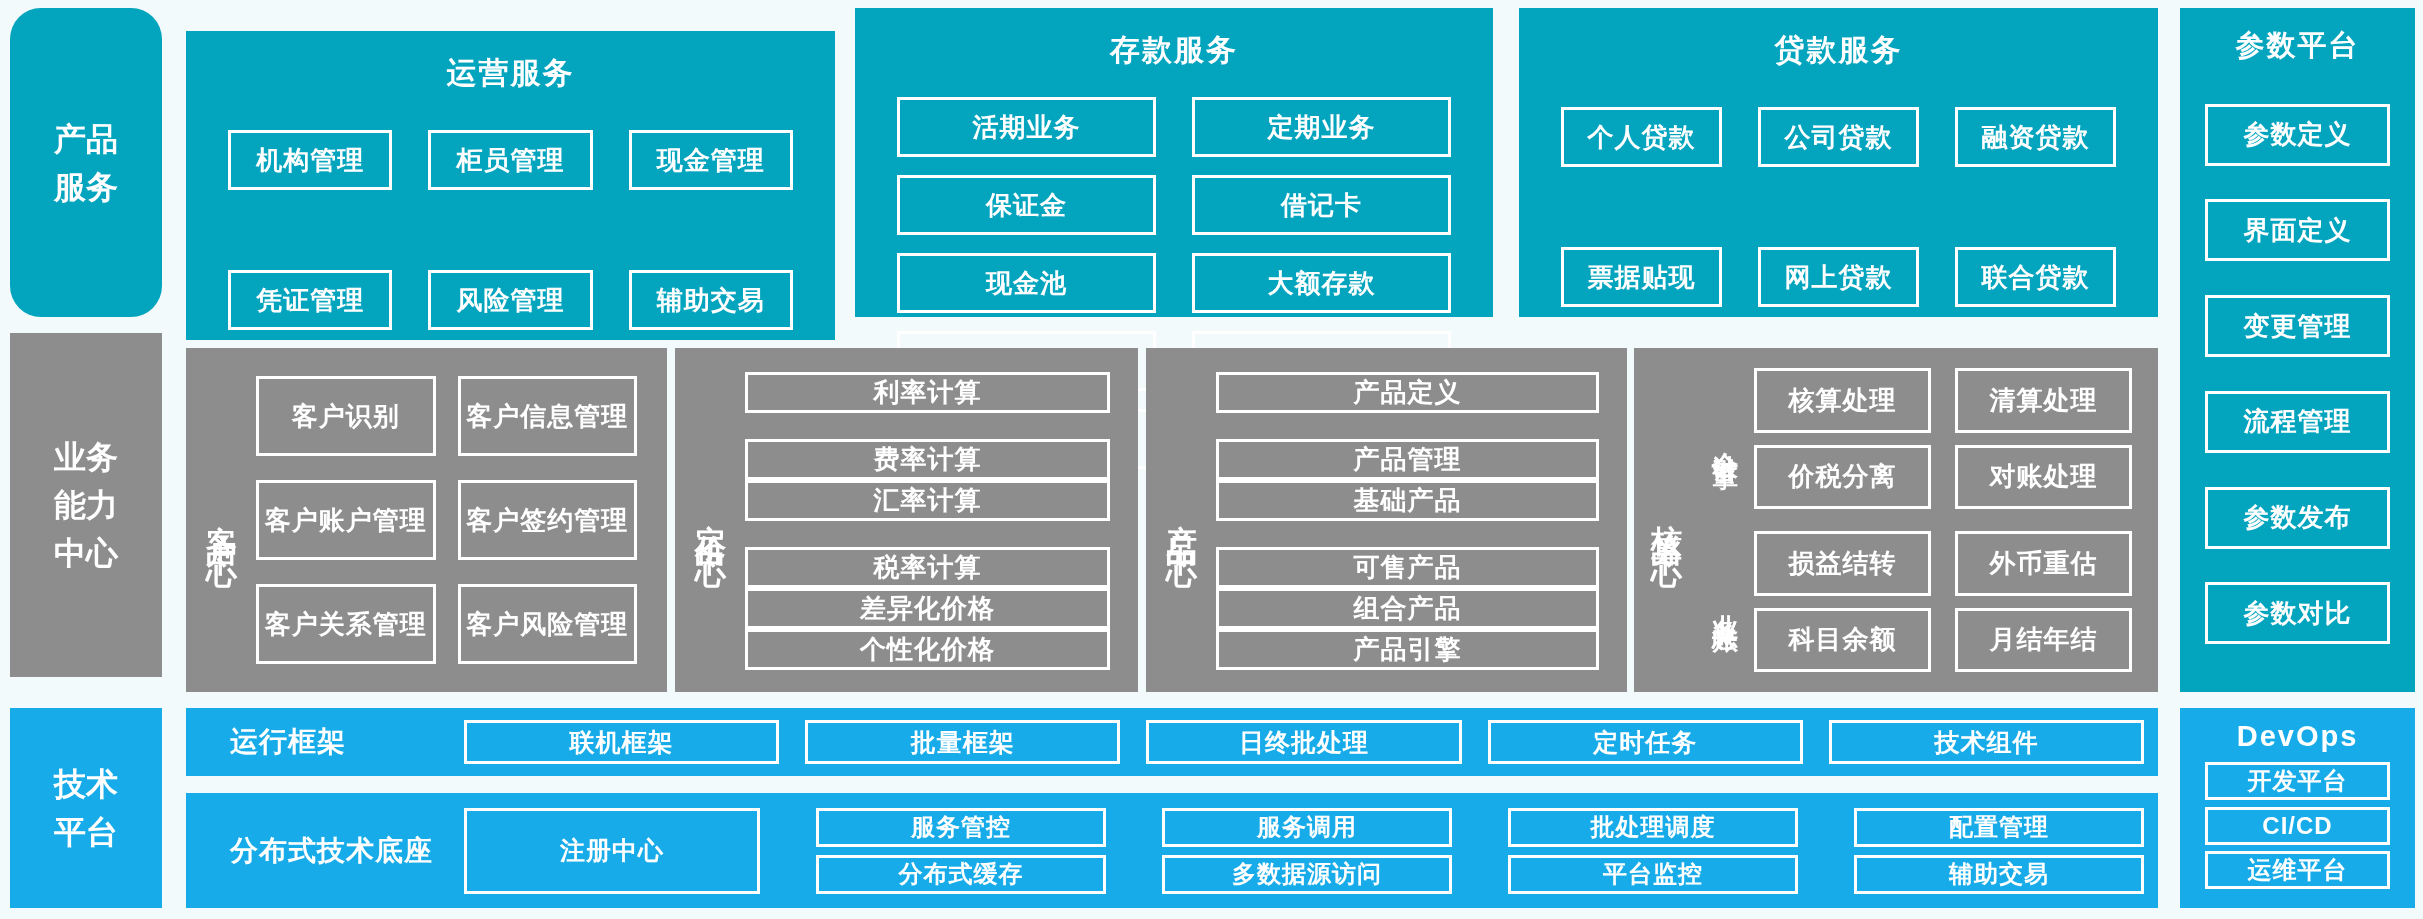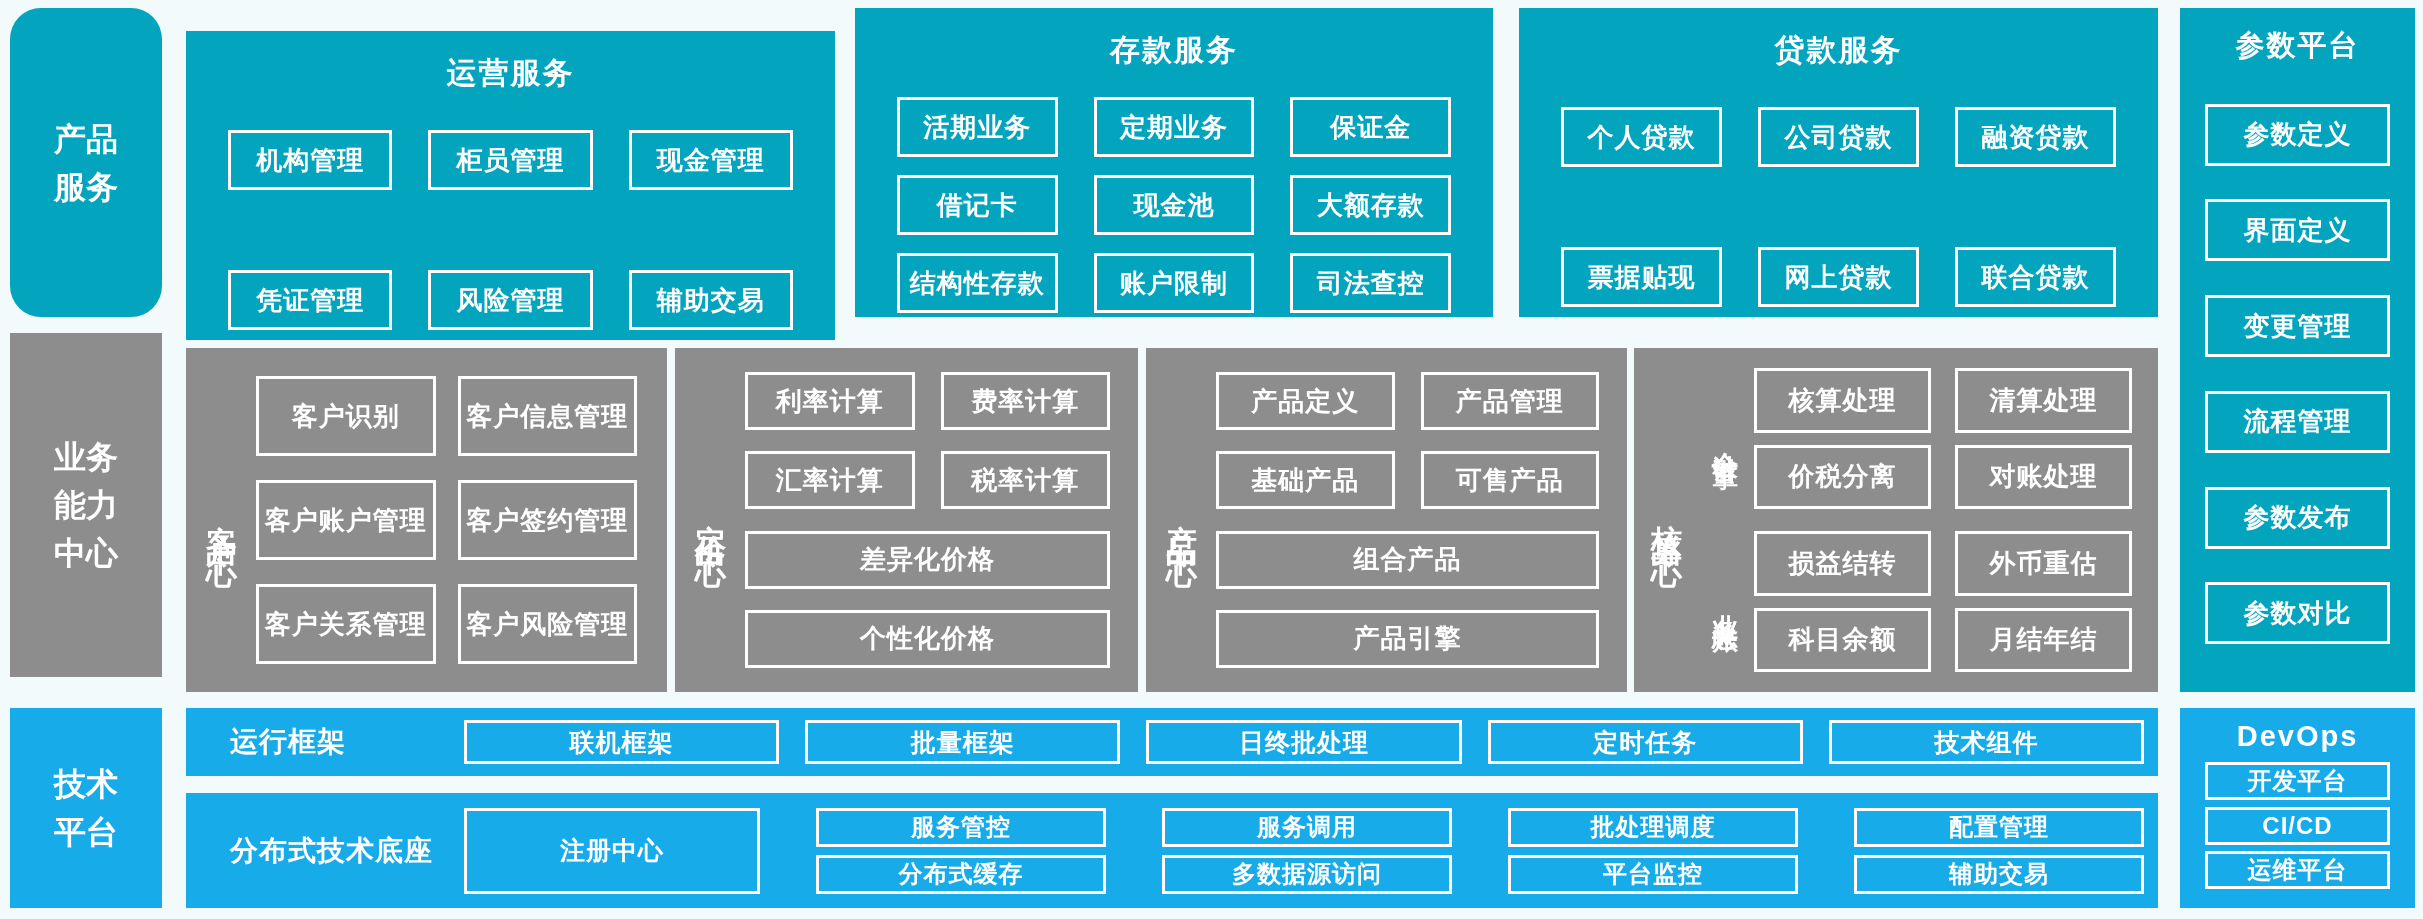"活期业务" .grid-3x3 { grid-template-columns: repeat(3,1fr) -> repeat(2,1fr) }
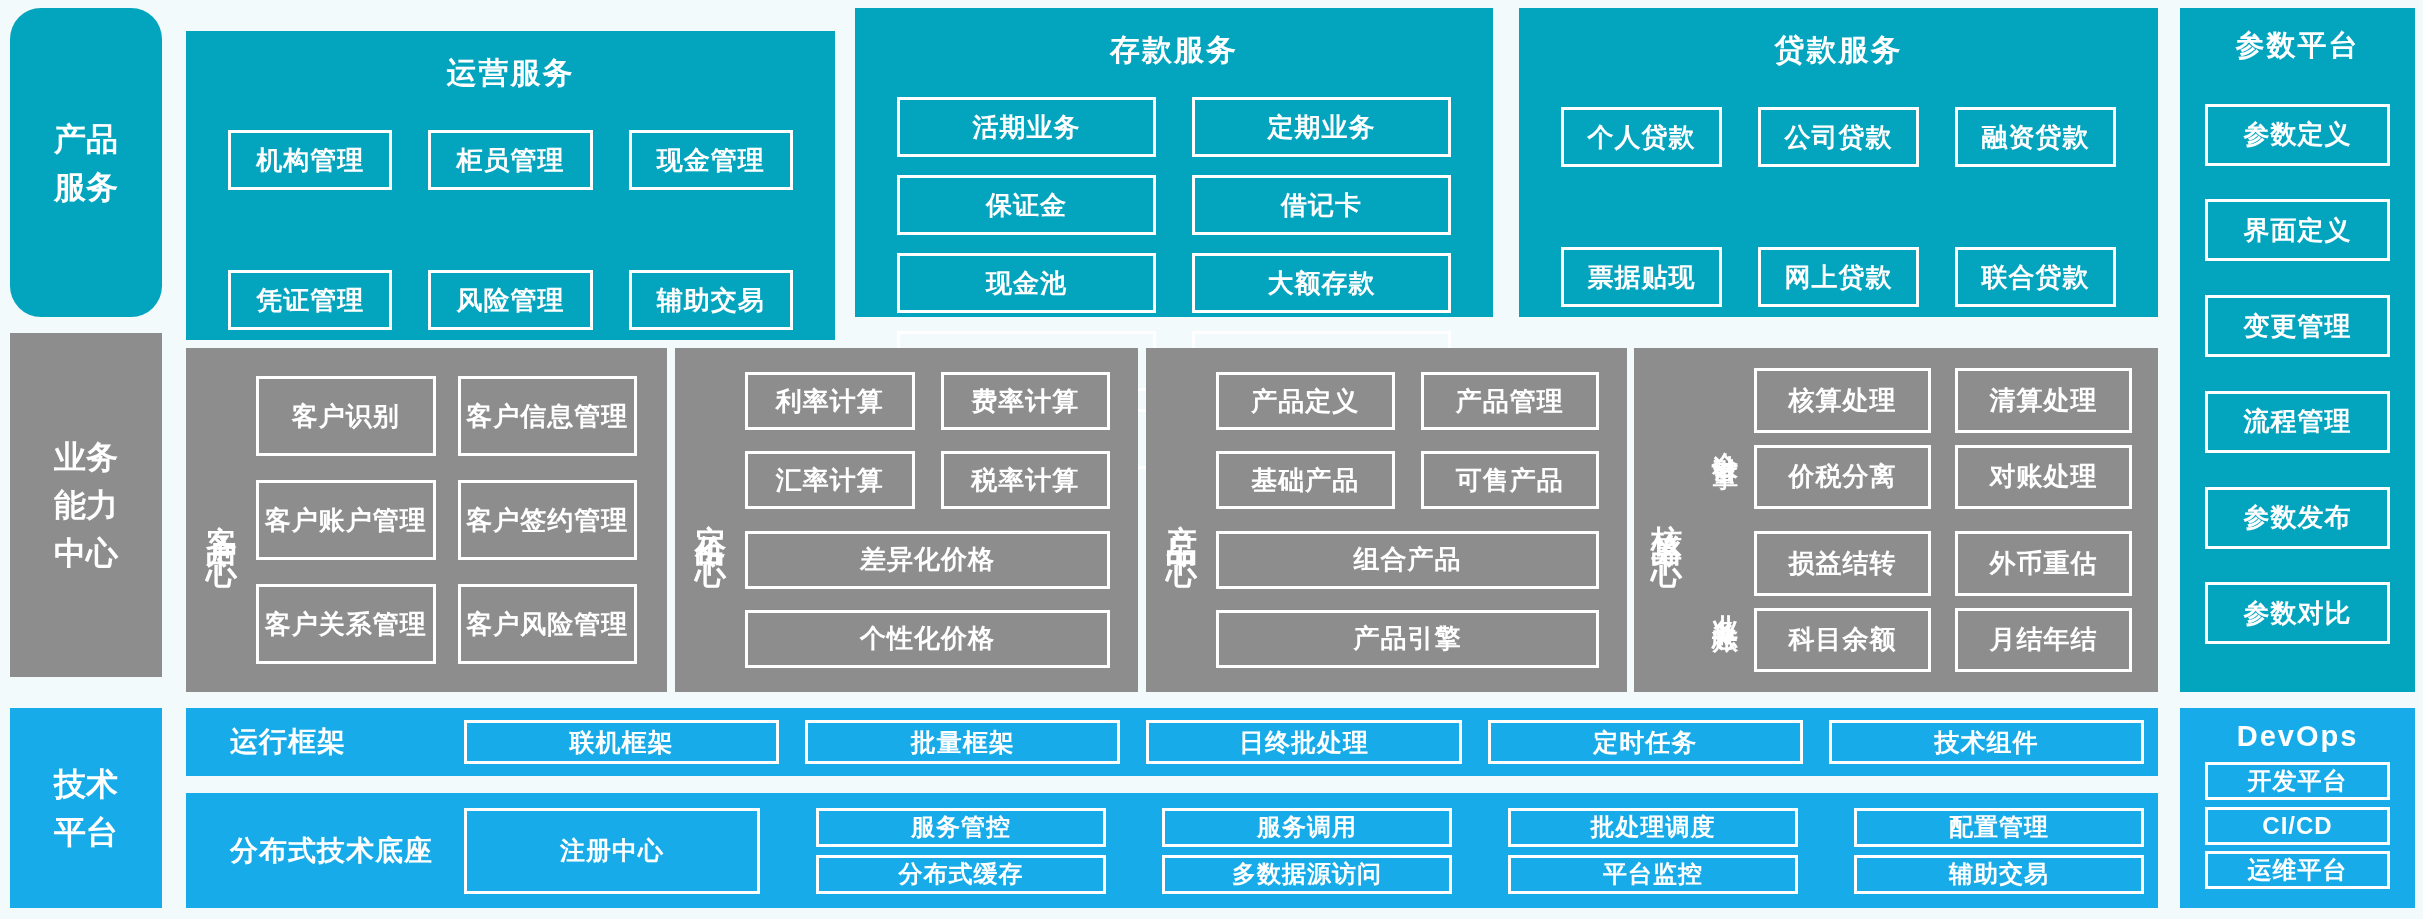"利率计算" .stack .row { flex-direction: none -> column }
